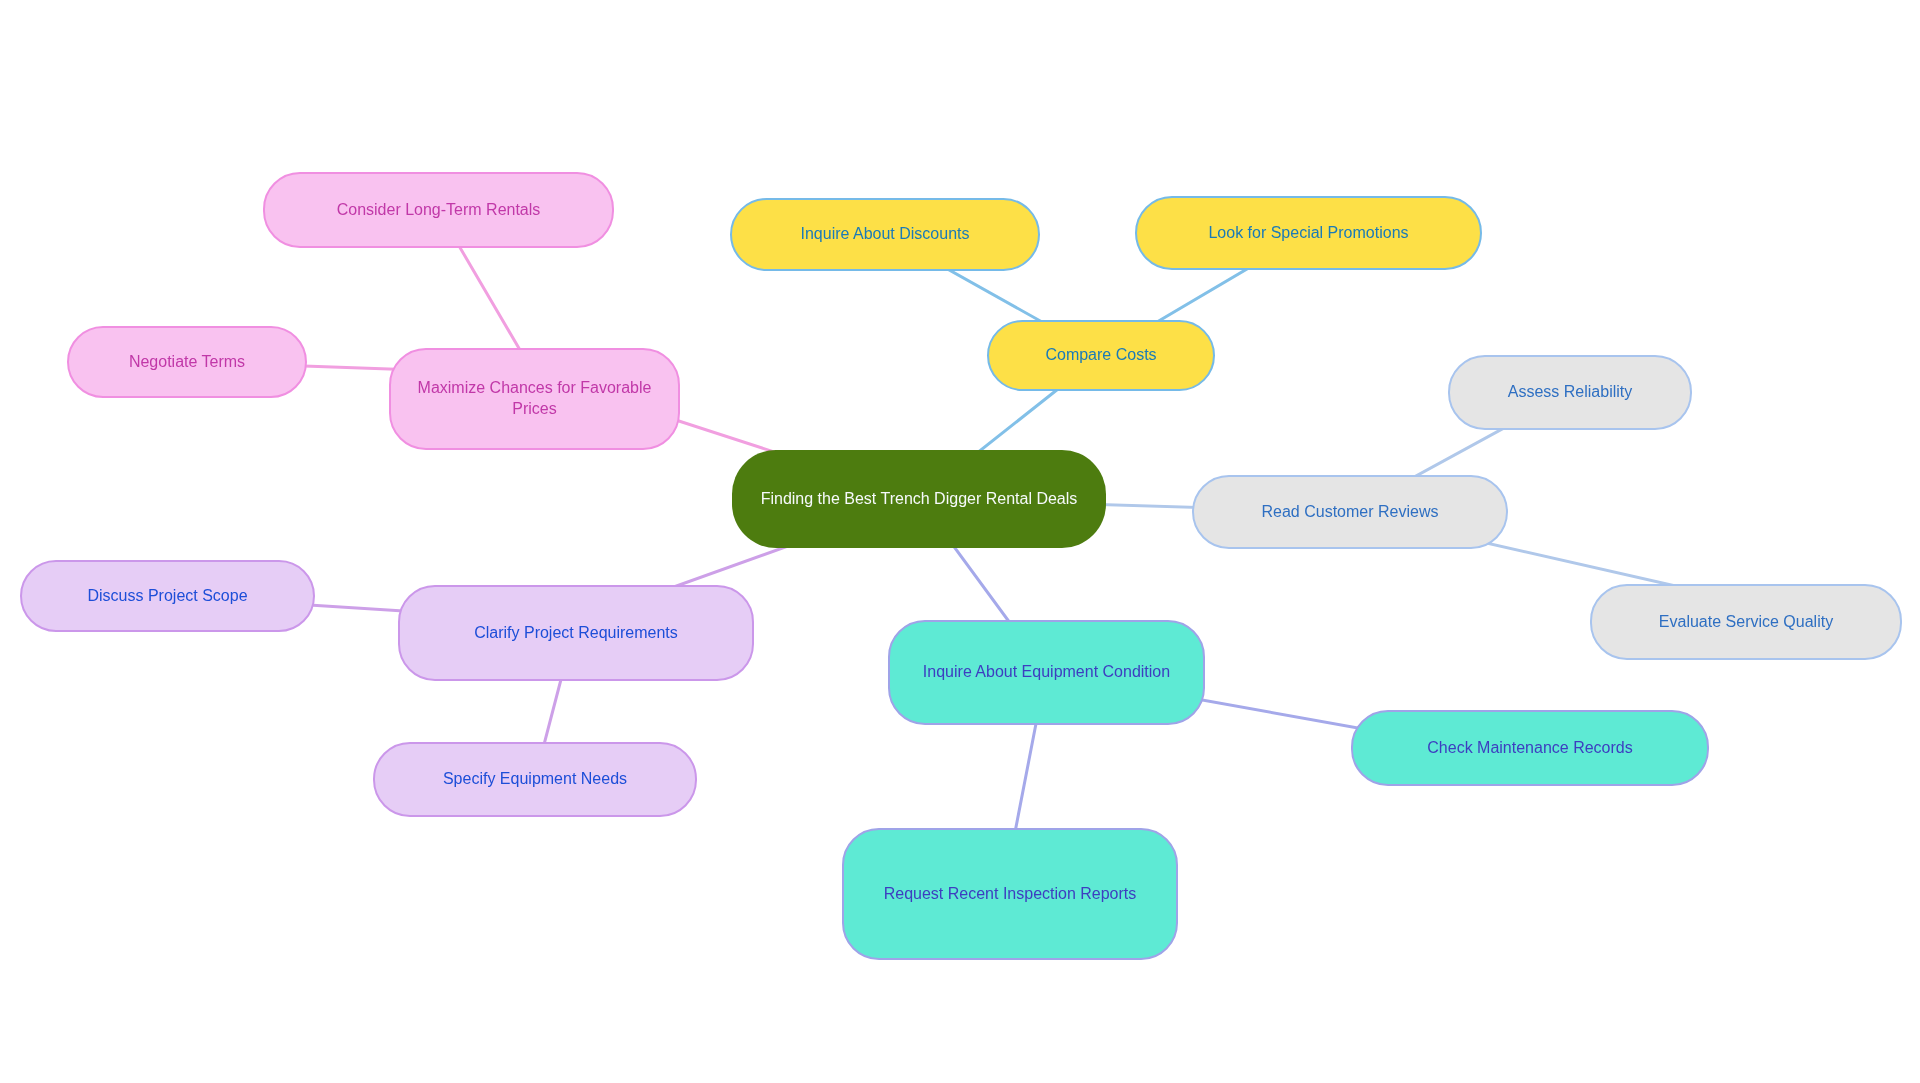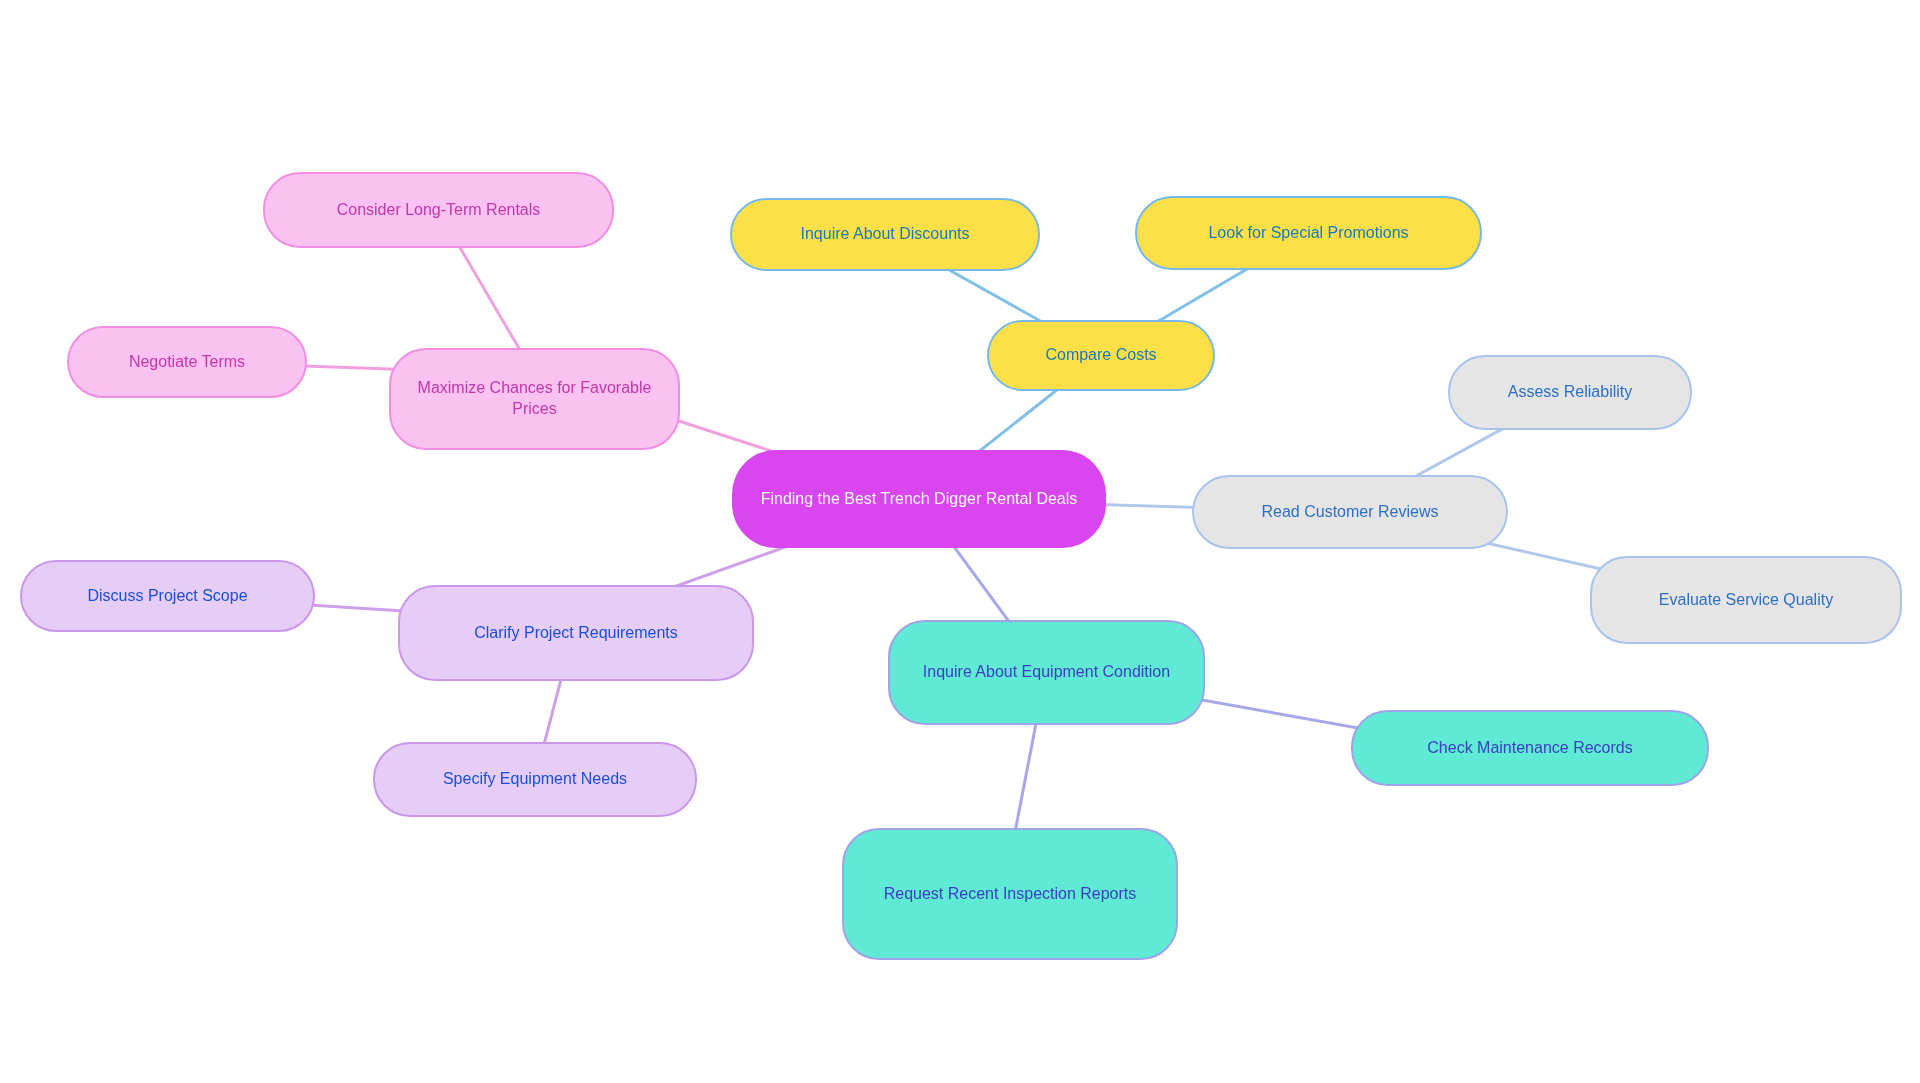"Finding the Best Trench Digger" .node-central { background: #d946ef -> #4d7c0f }
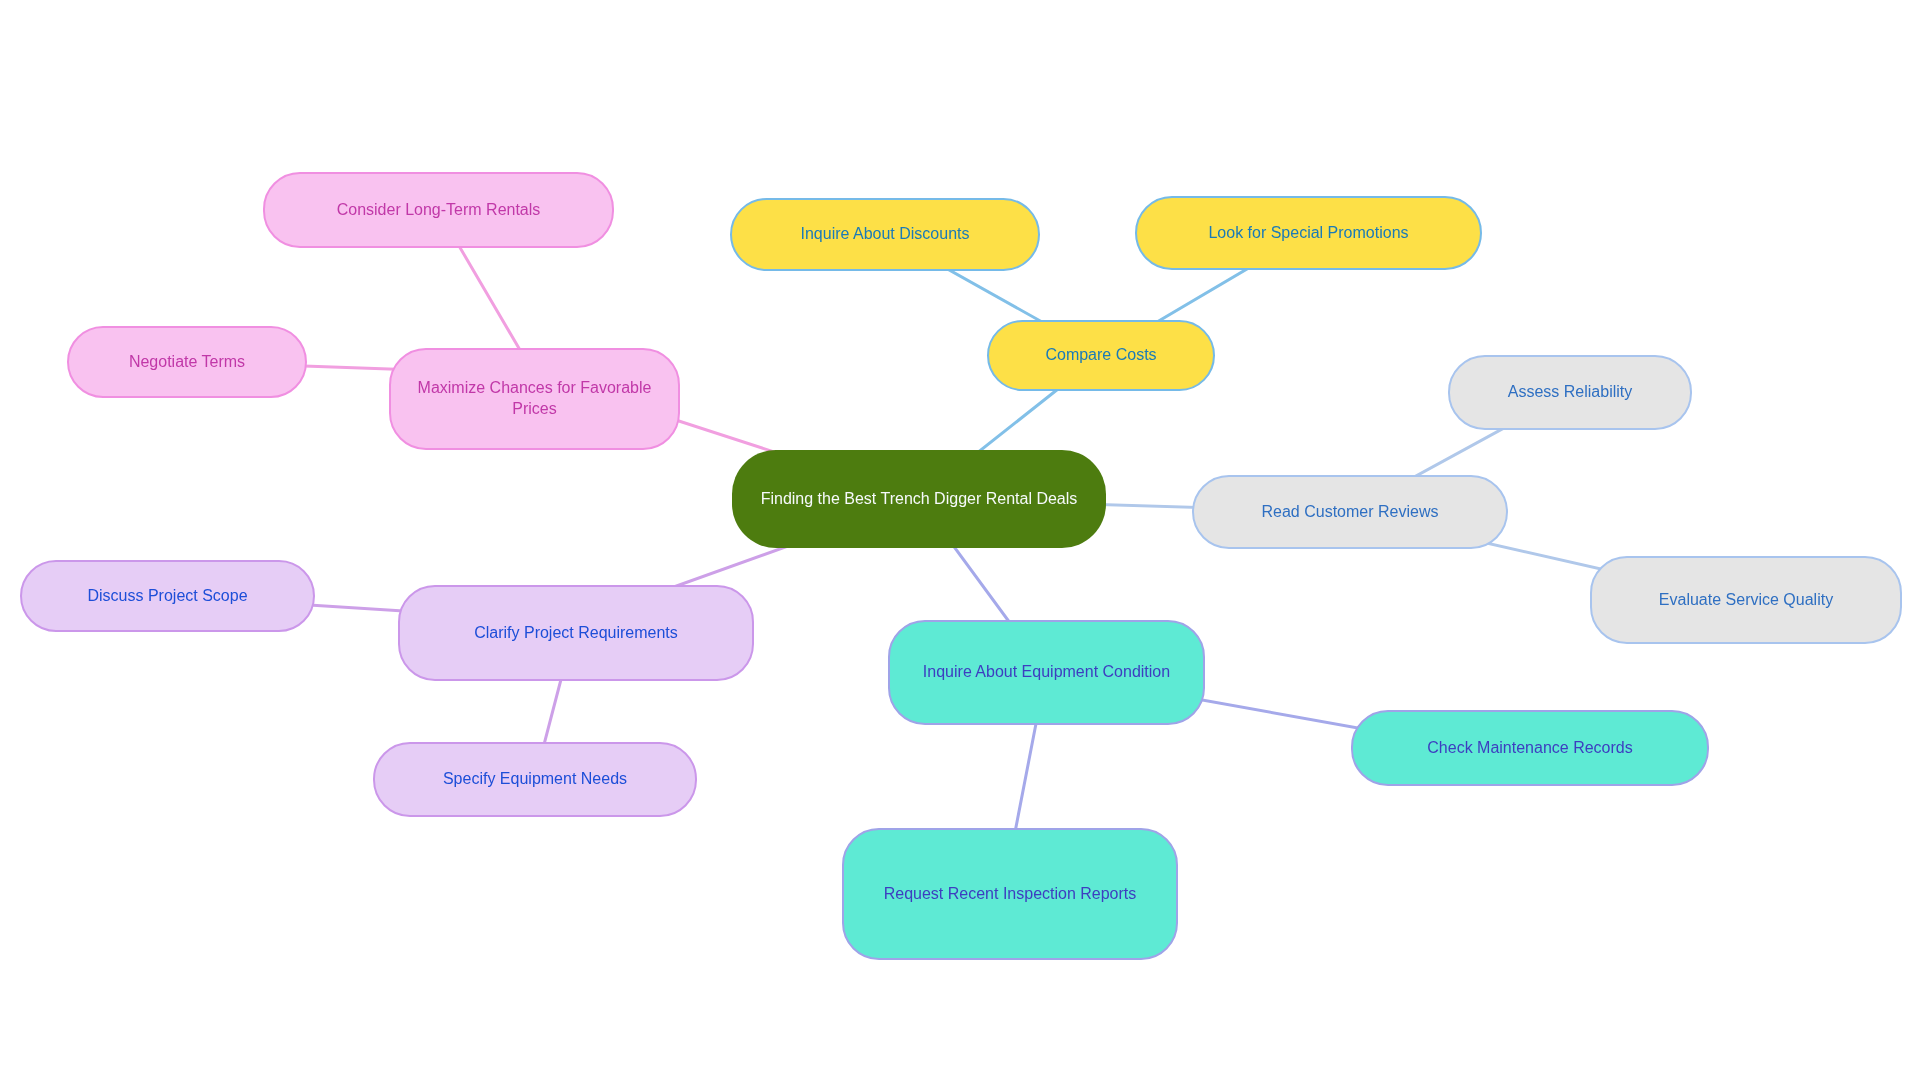"Evaluate Service Quality" div.node { height: 88px -> 76px; top: 556px -> 584px }
